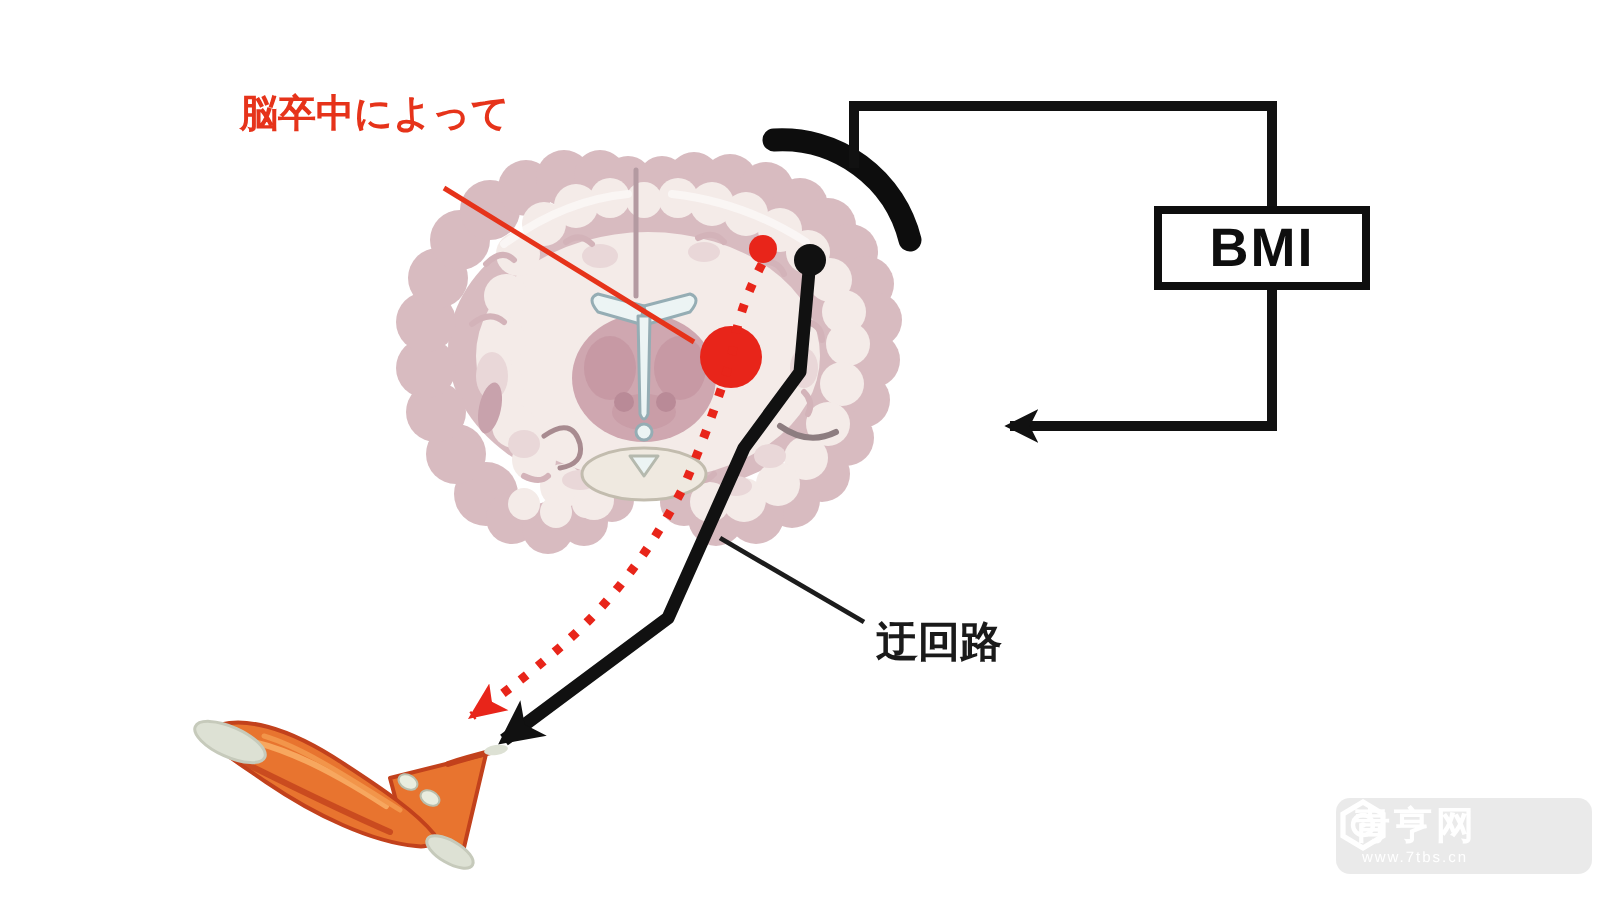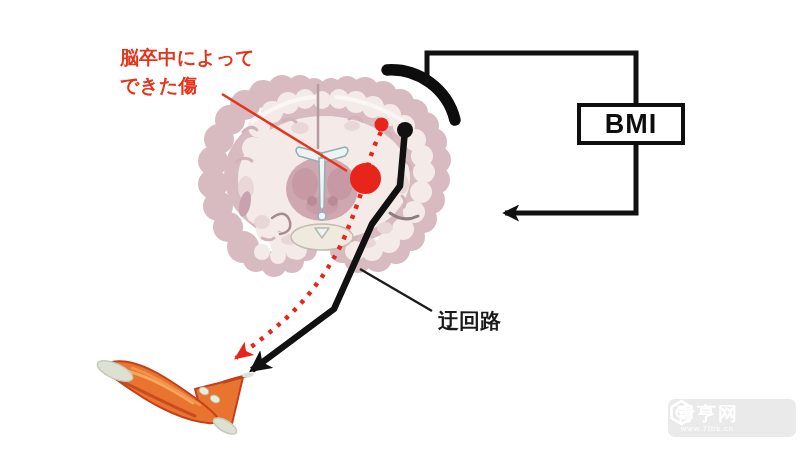"できた傷" div { html: <div>できた傷</div> -> none }
